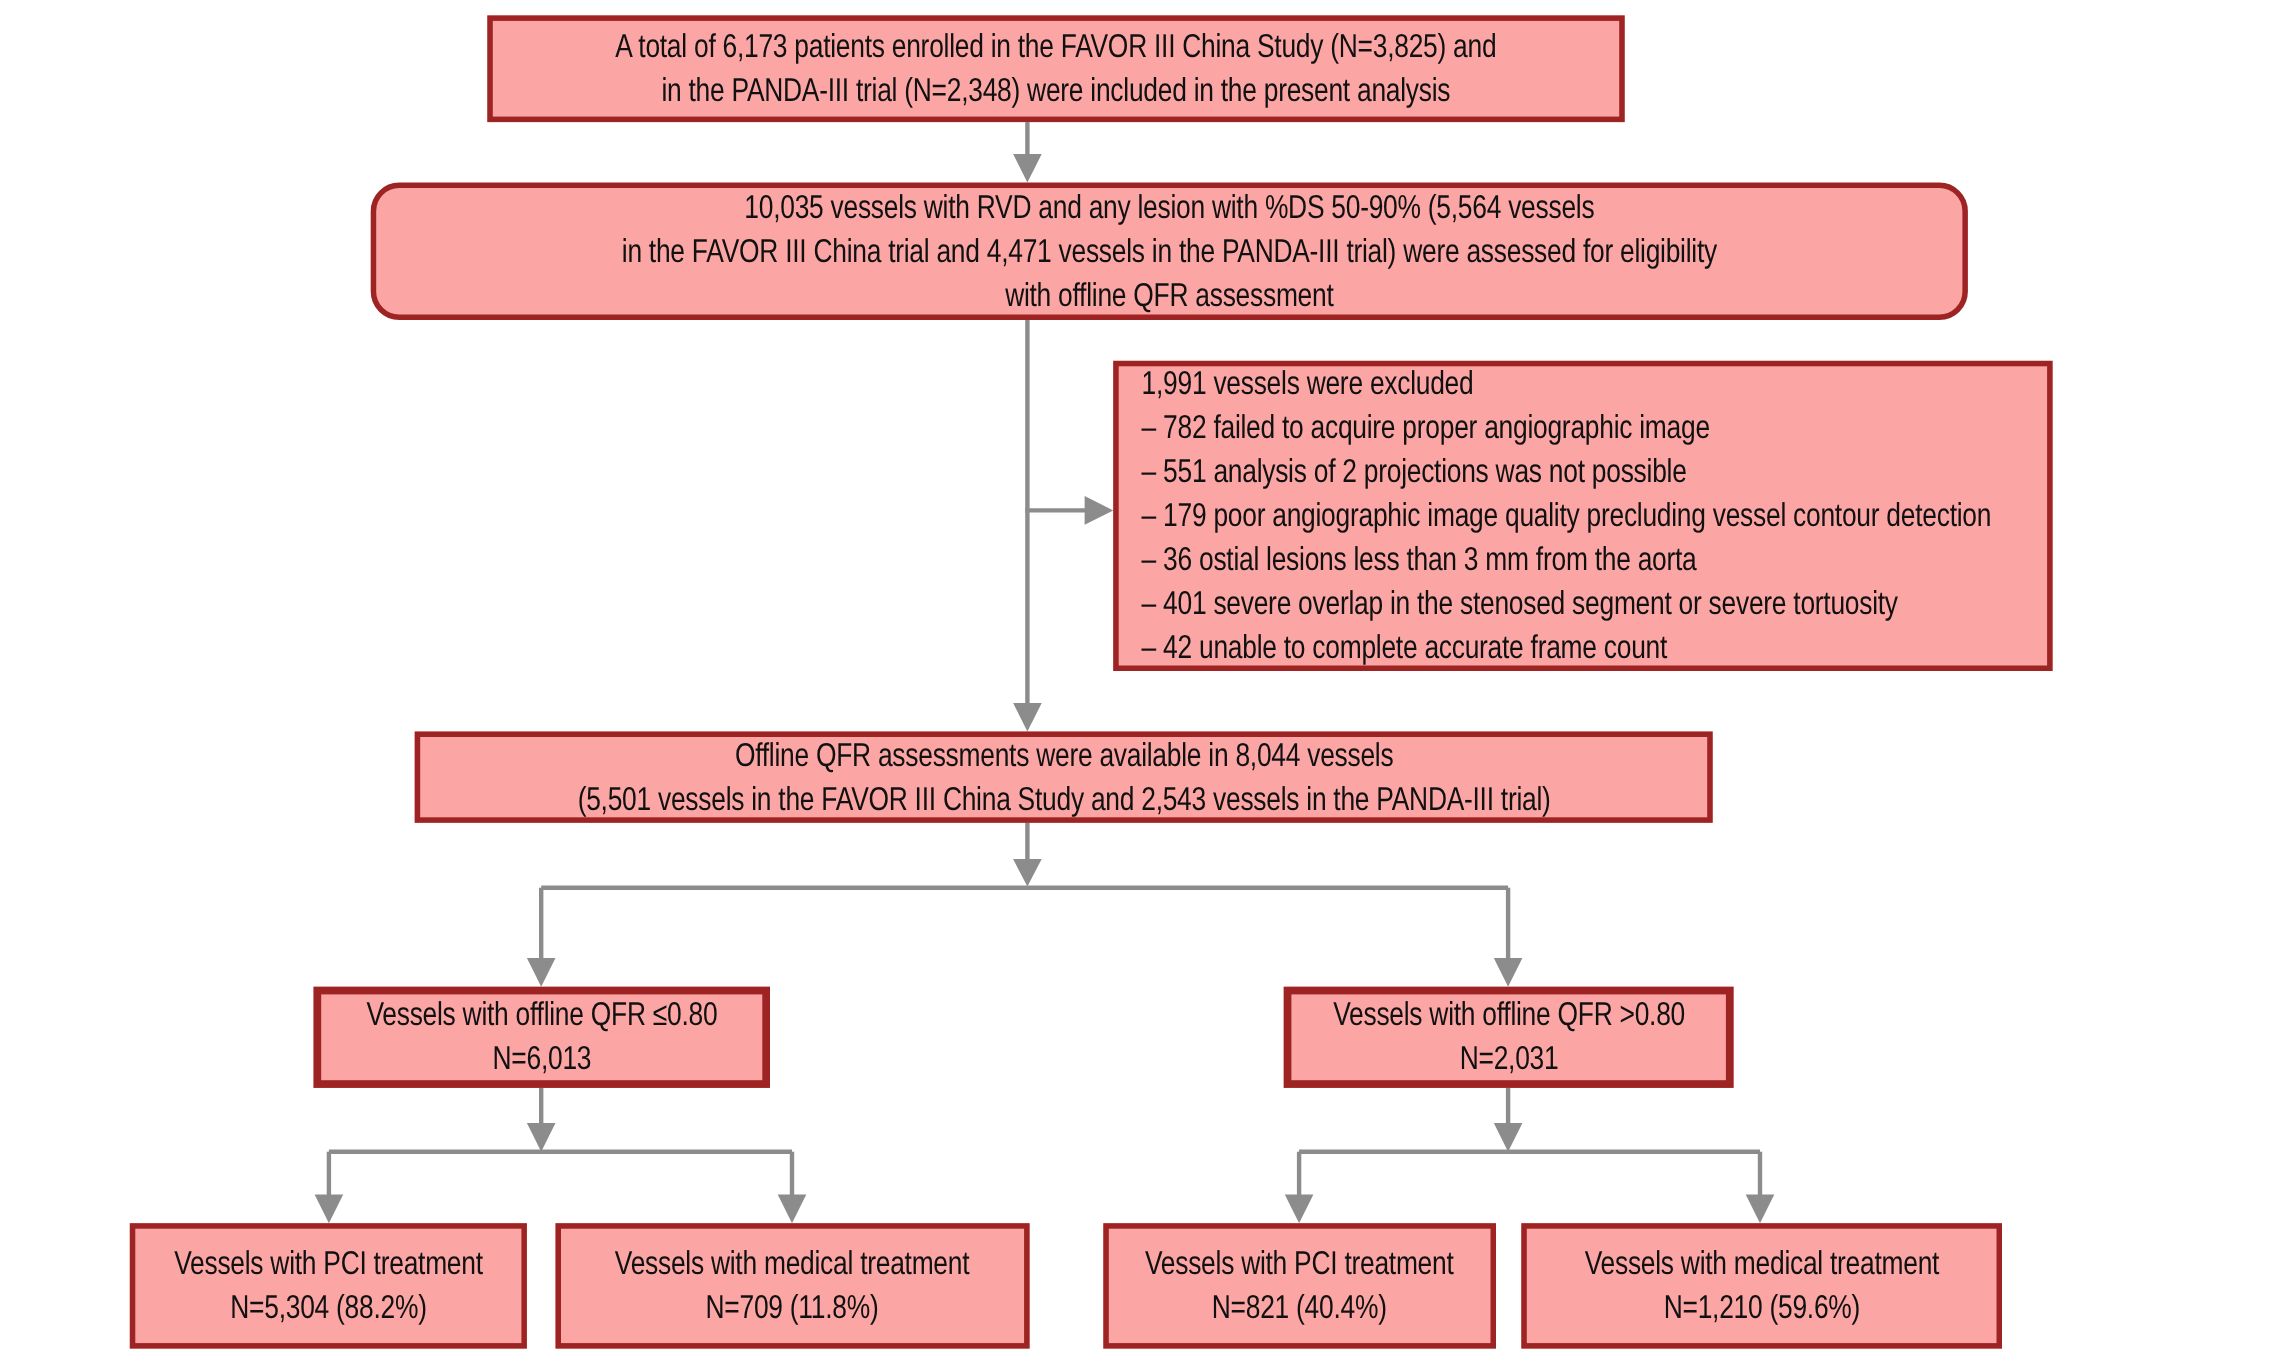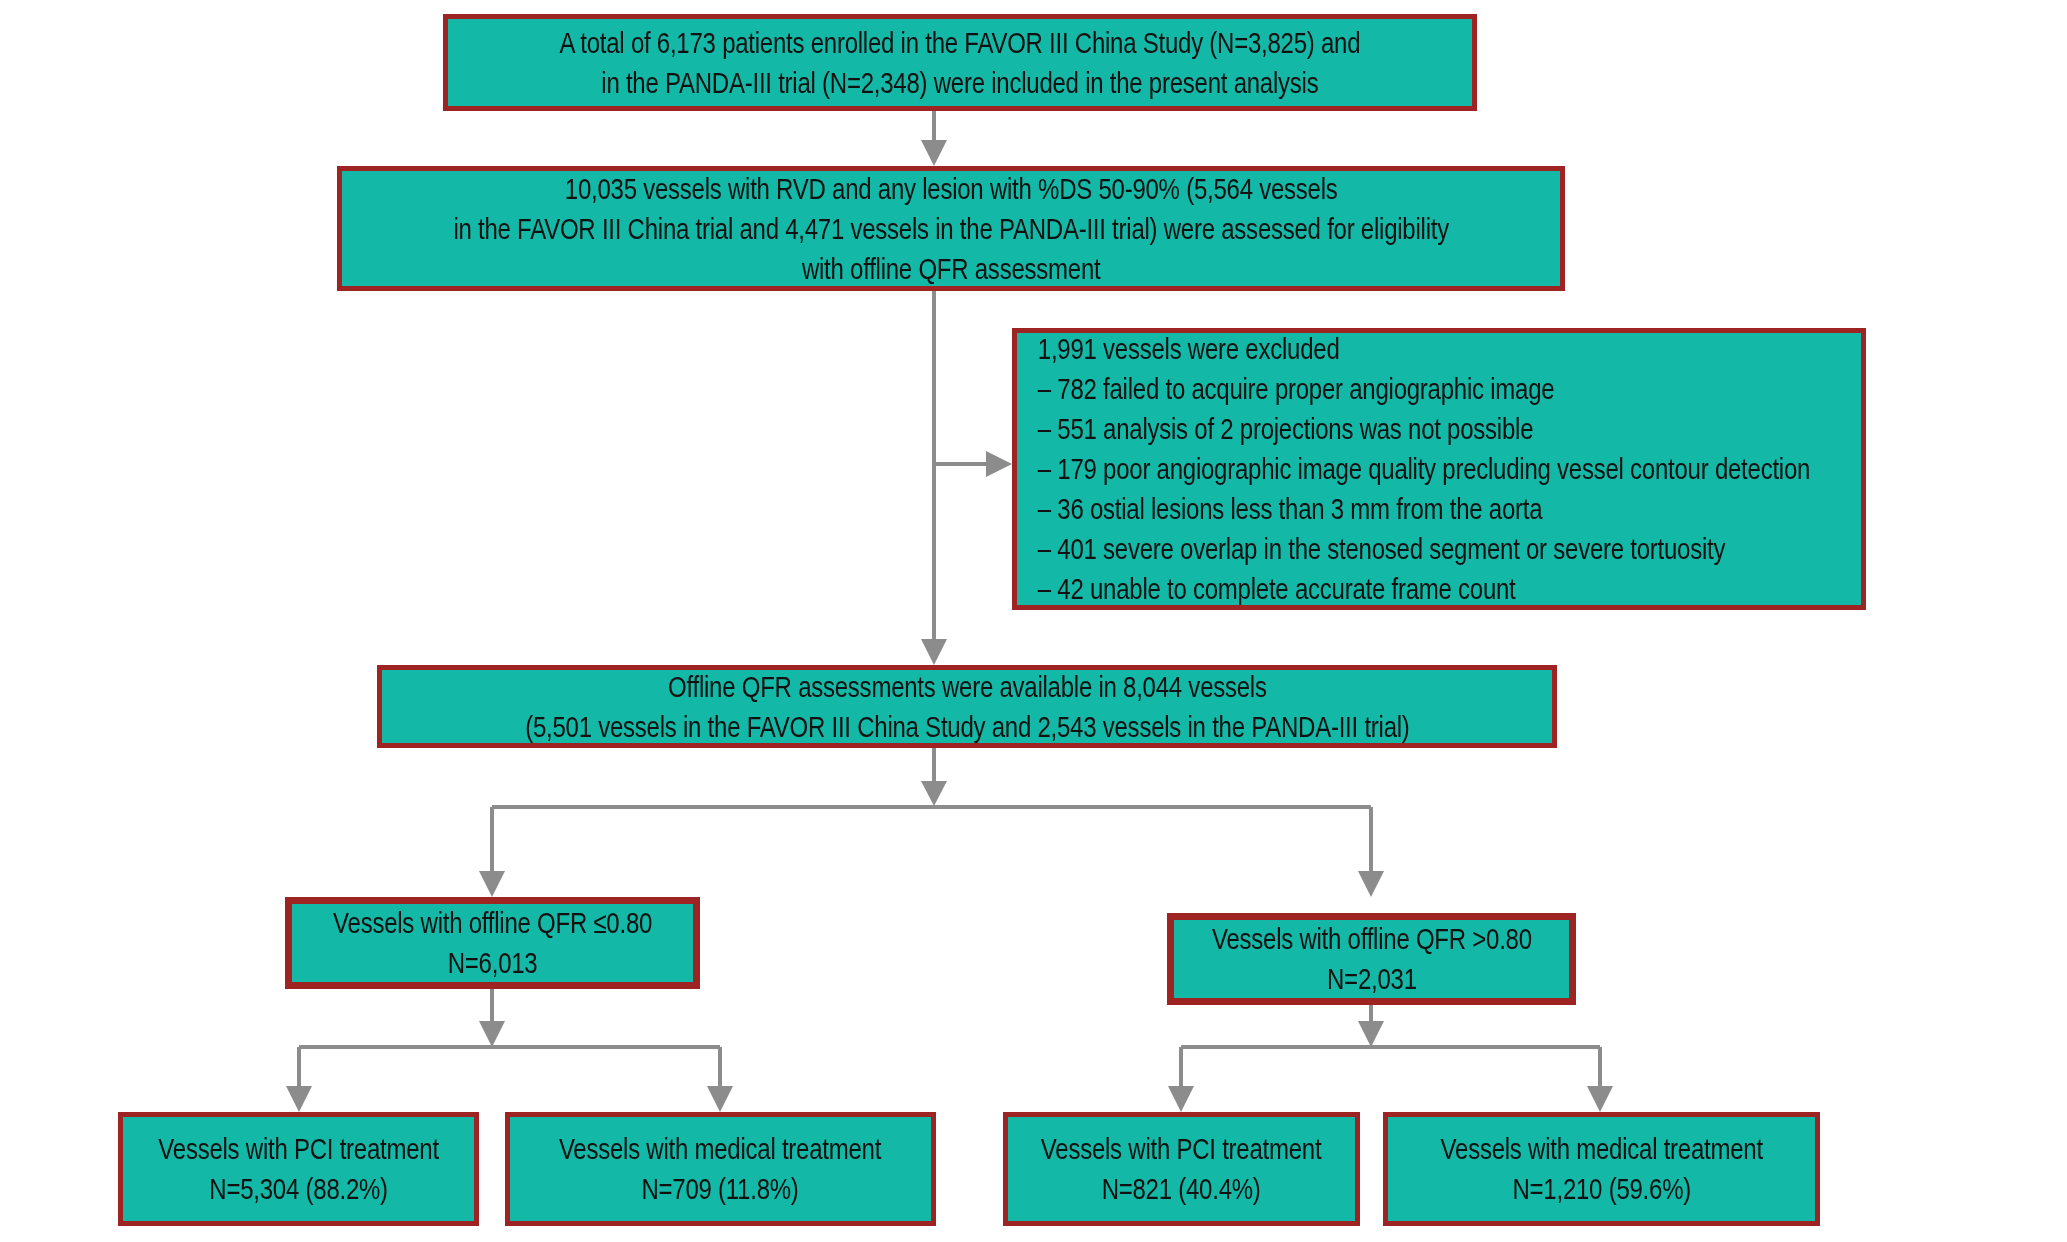"A total of 6,173 patients" .box { background: #14b8a6 -> #fca5a5 }
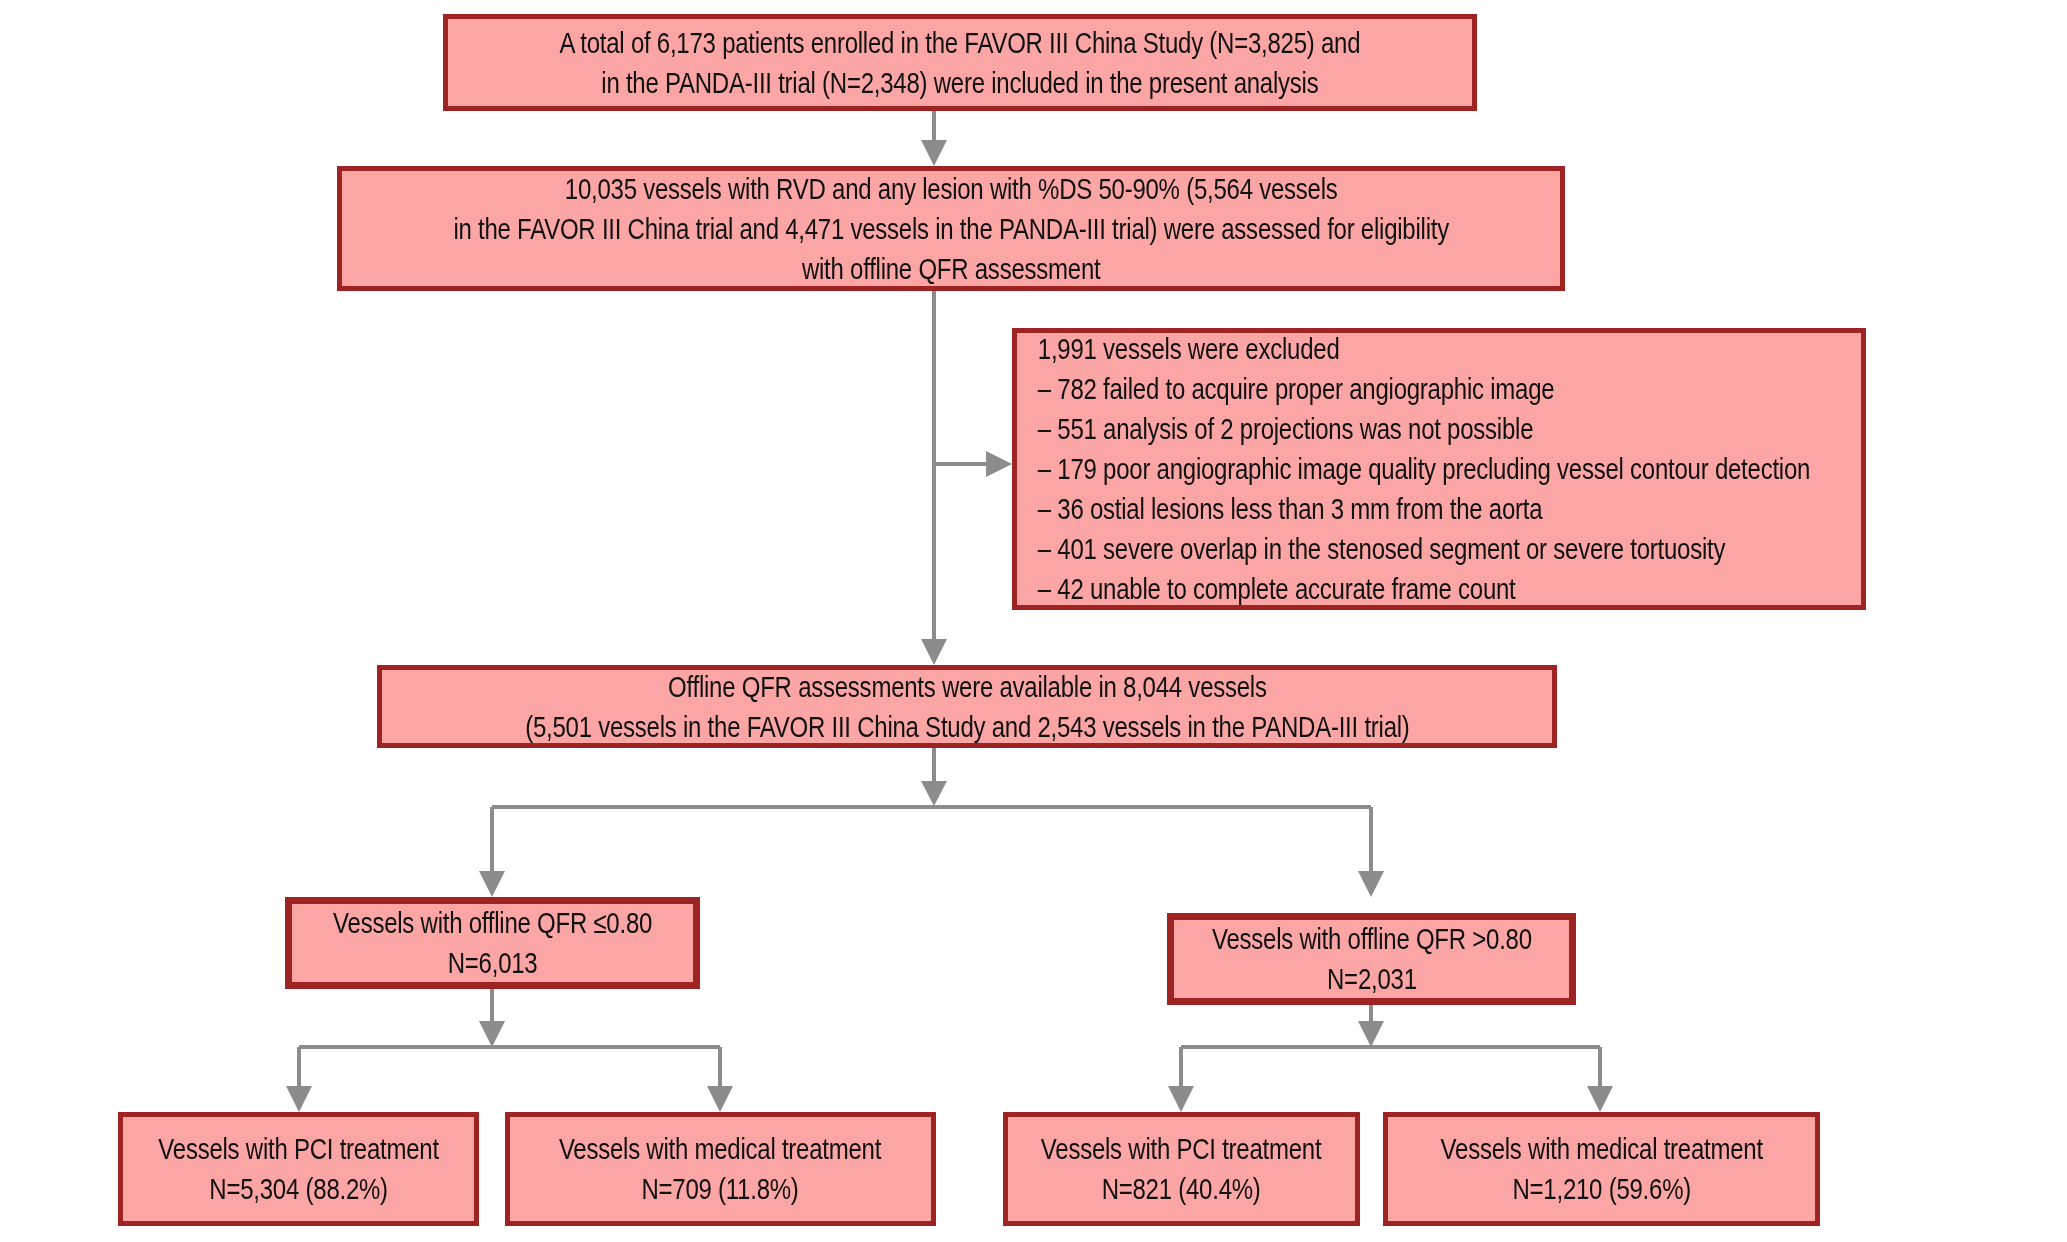"10,035 vessels with RVD and" div.box { border-radius: none -> 26px; width: 1228px -> 1452px }
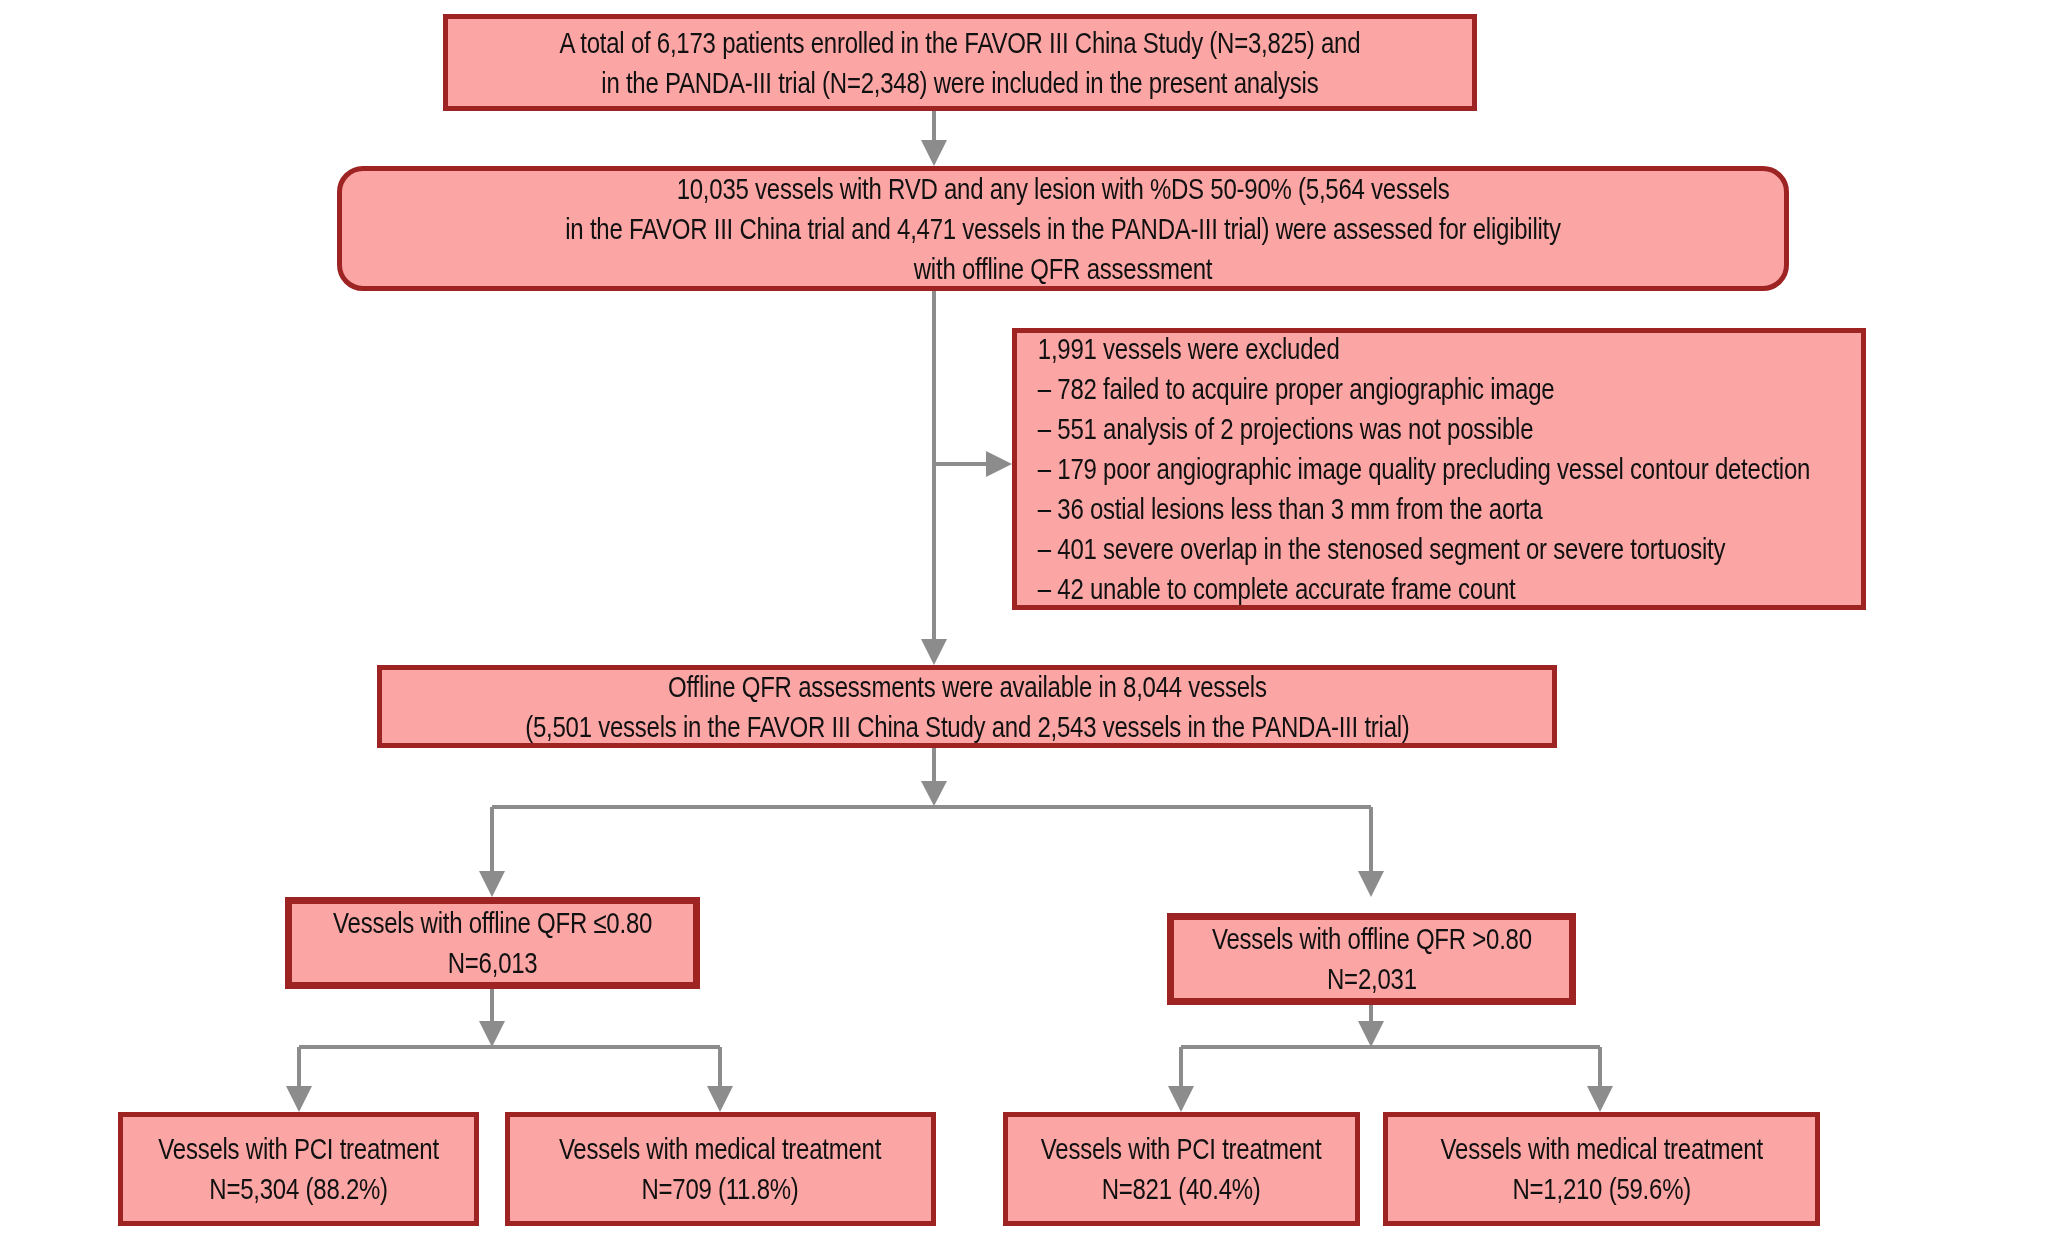"Vessels with offline QFR >0.80" div.box { margin-top: 16px -> none }
